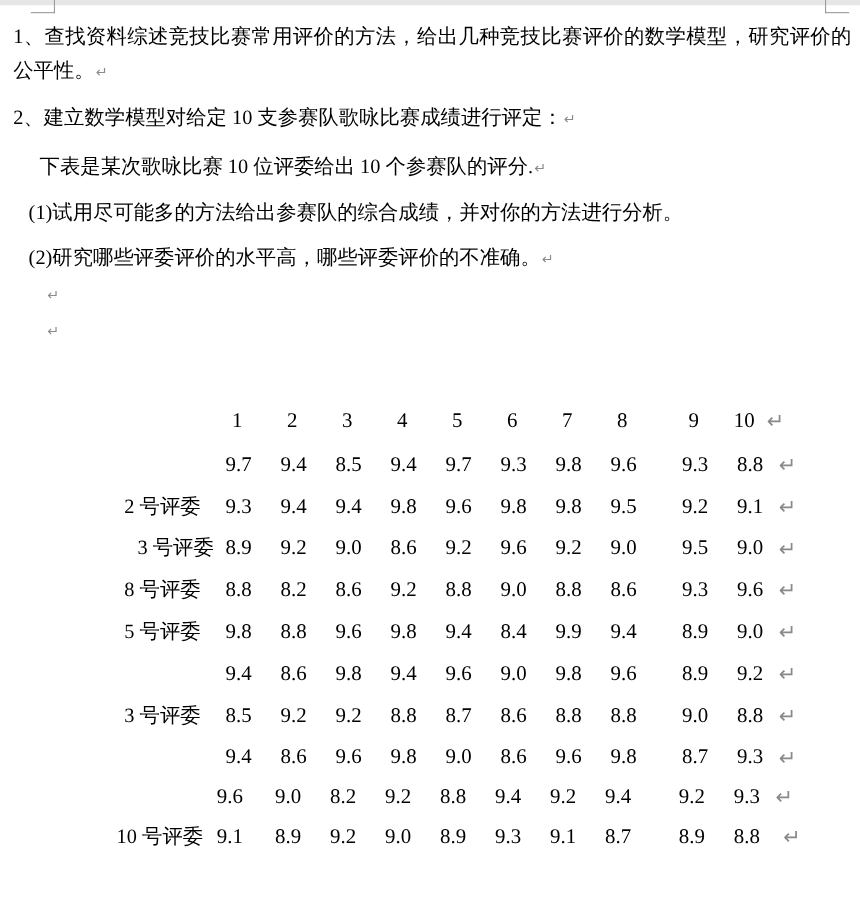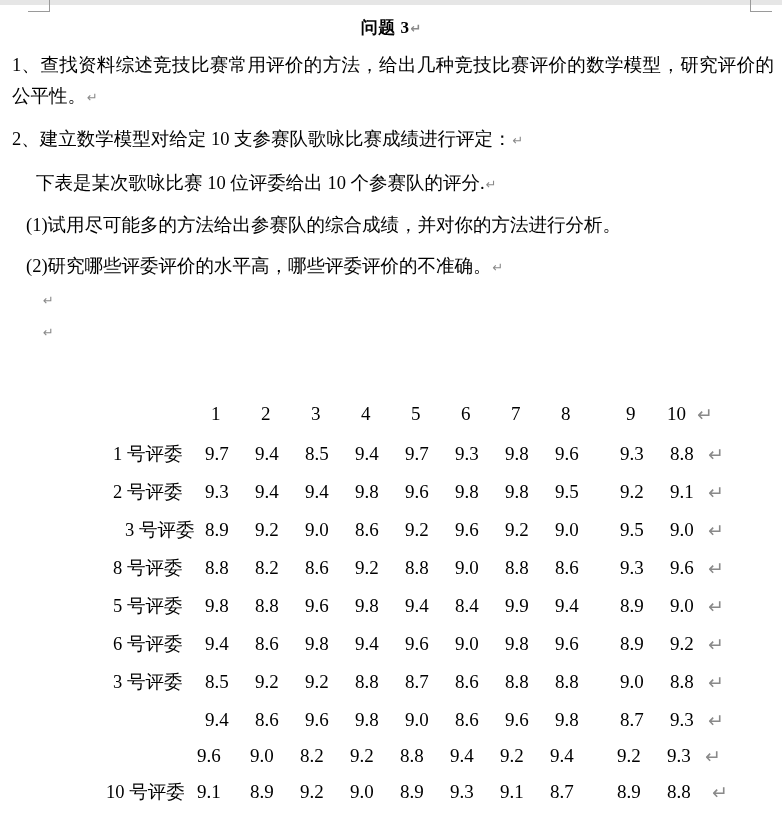"问题 3↵" div.doc-title { html: <div><span>问题 3</span><span>↵</span></div> -> none }
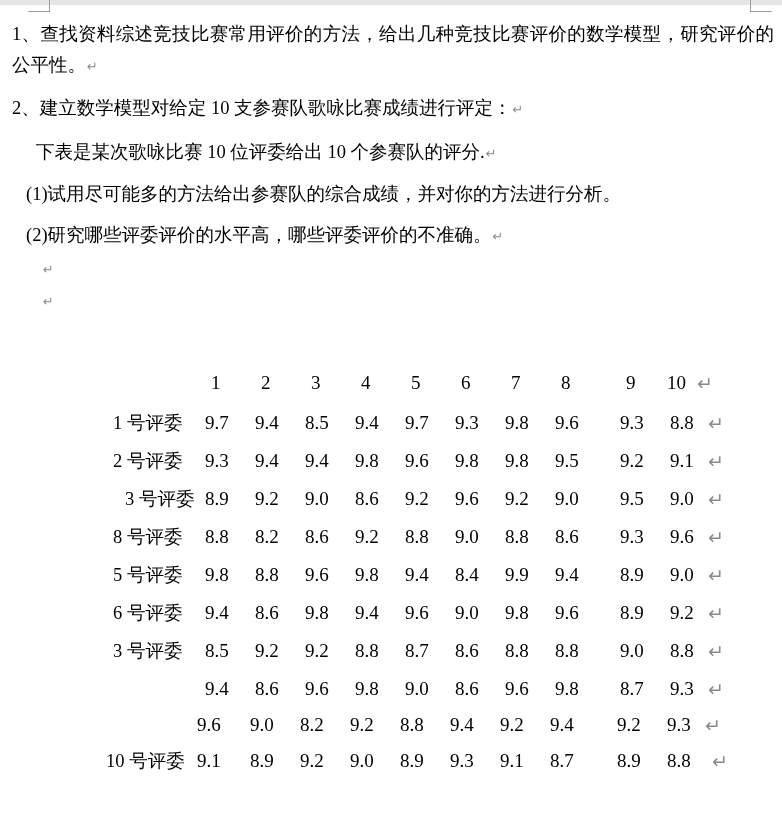"1 号评委" span.cell { html: <span>1 号评委</span> -> none }
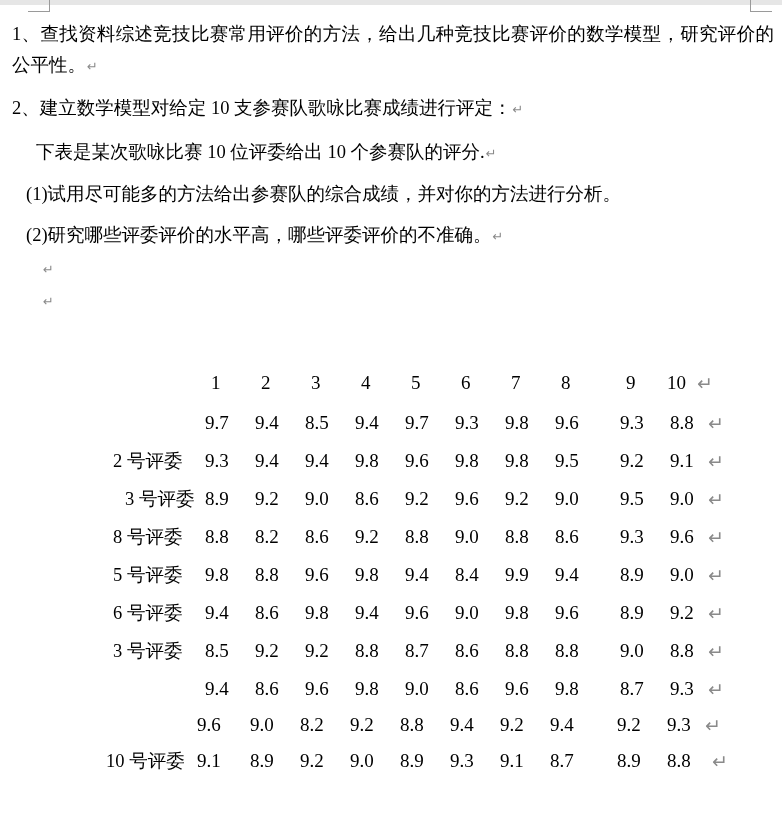"6 号评委" span.cell { html: <span>6 号评委</span> -> none }
